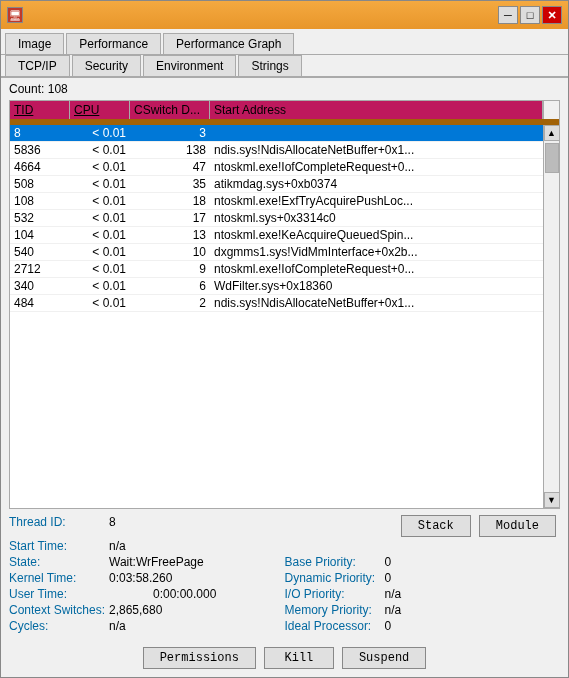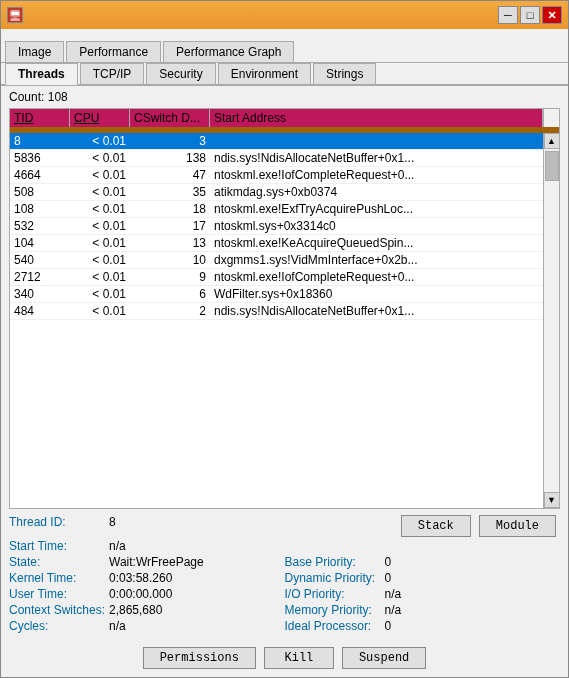"Image" .tabs-row1 { padding-top: 12px -> 4px }
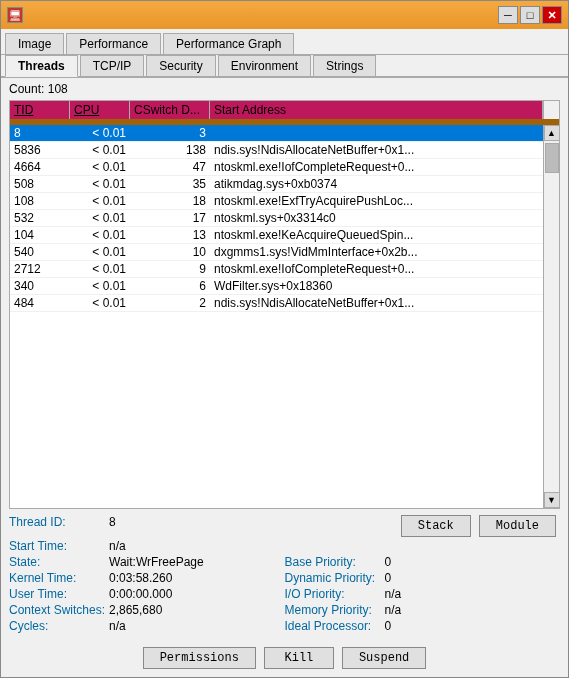"Threads" div.tab { html: <div>Threads</div> -> none }
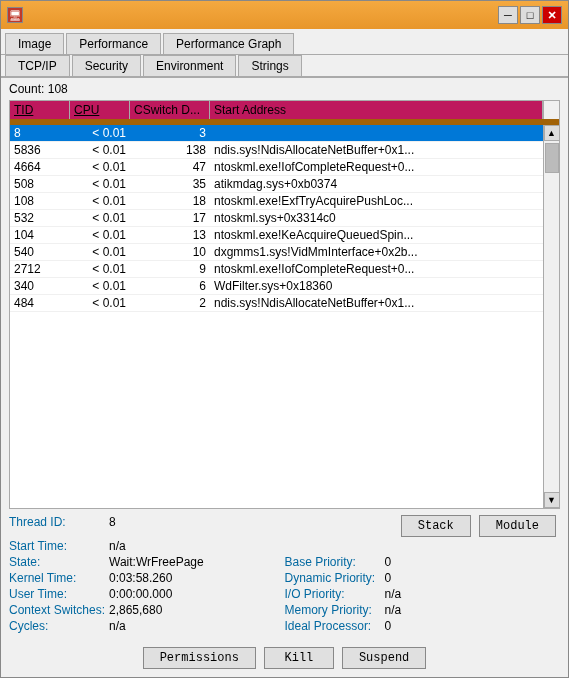"User Time:" div { gap: none -> 44px }
